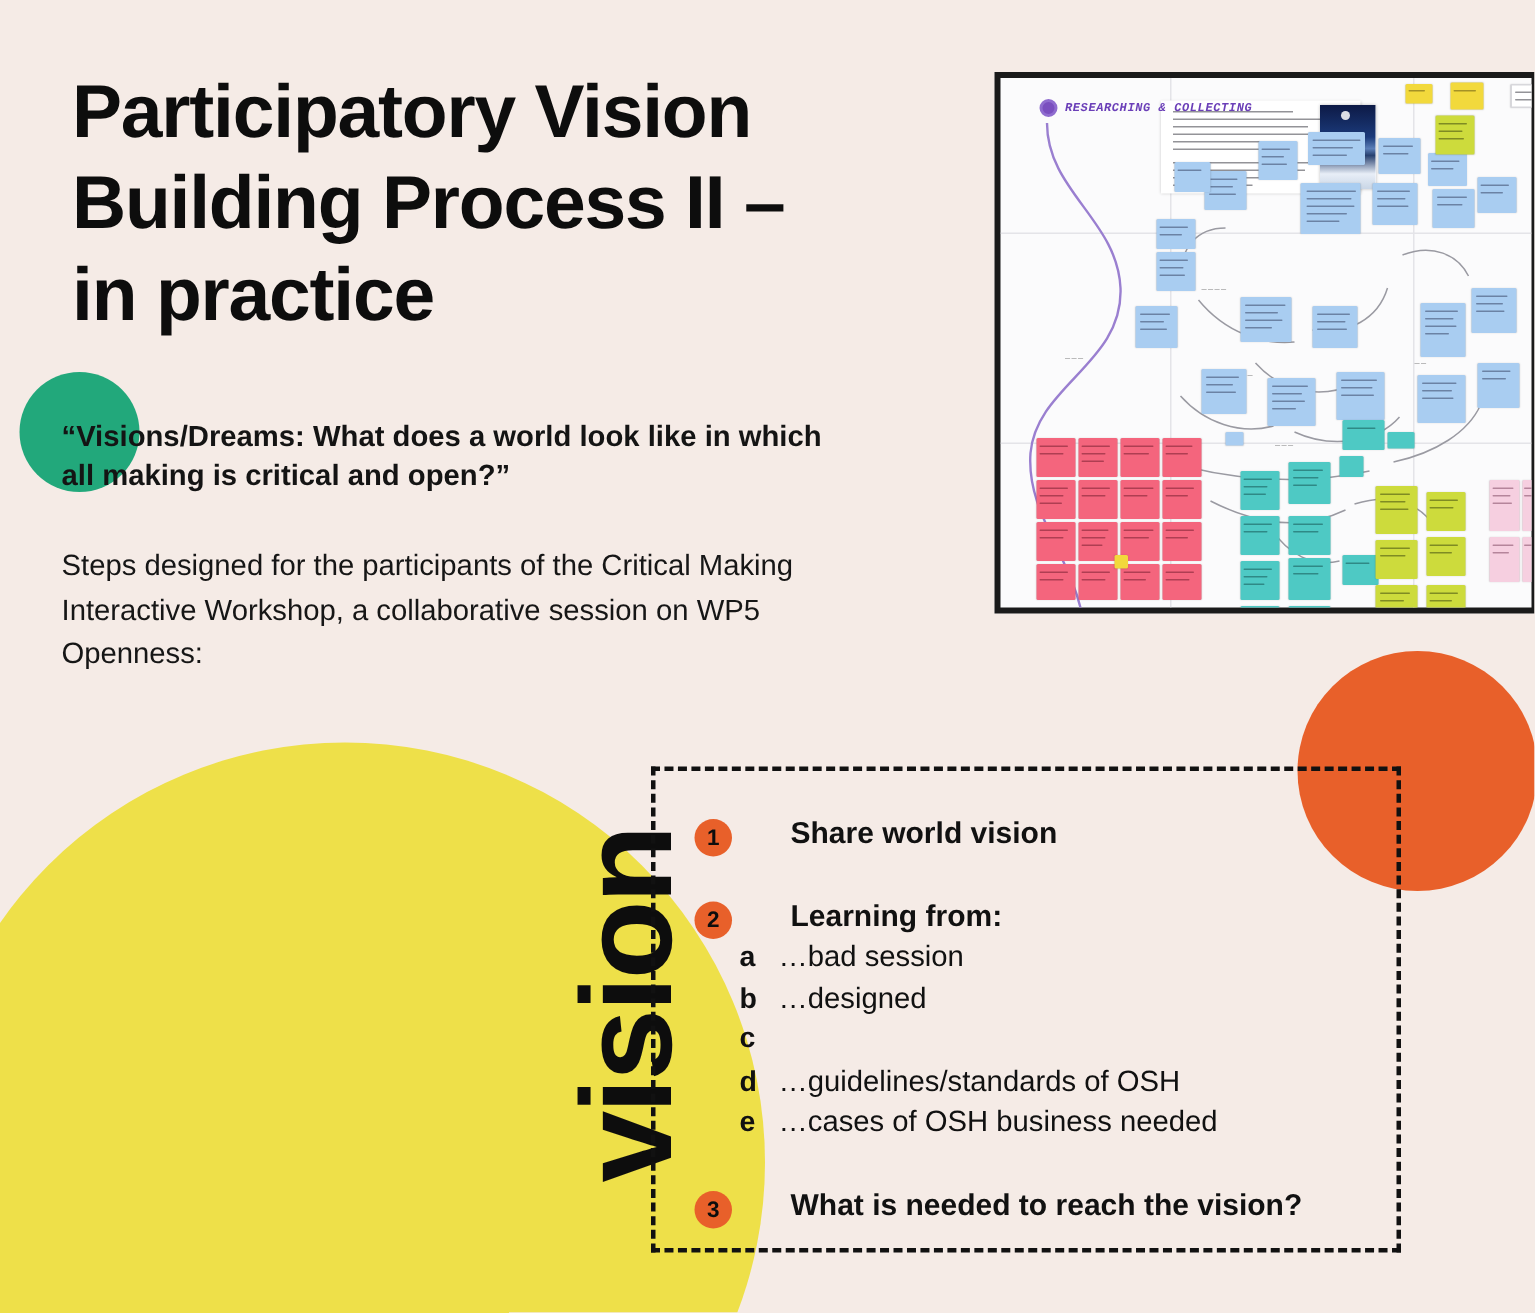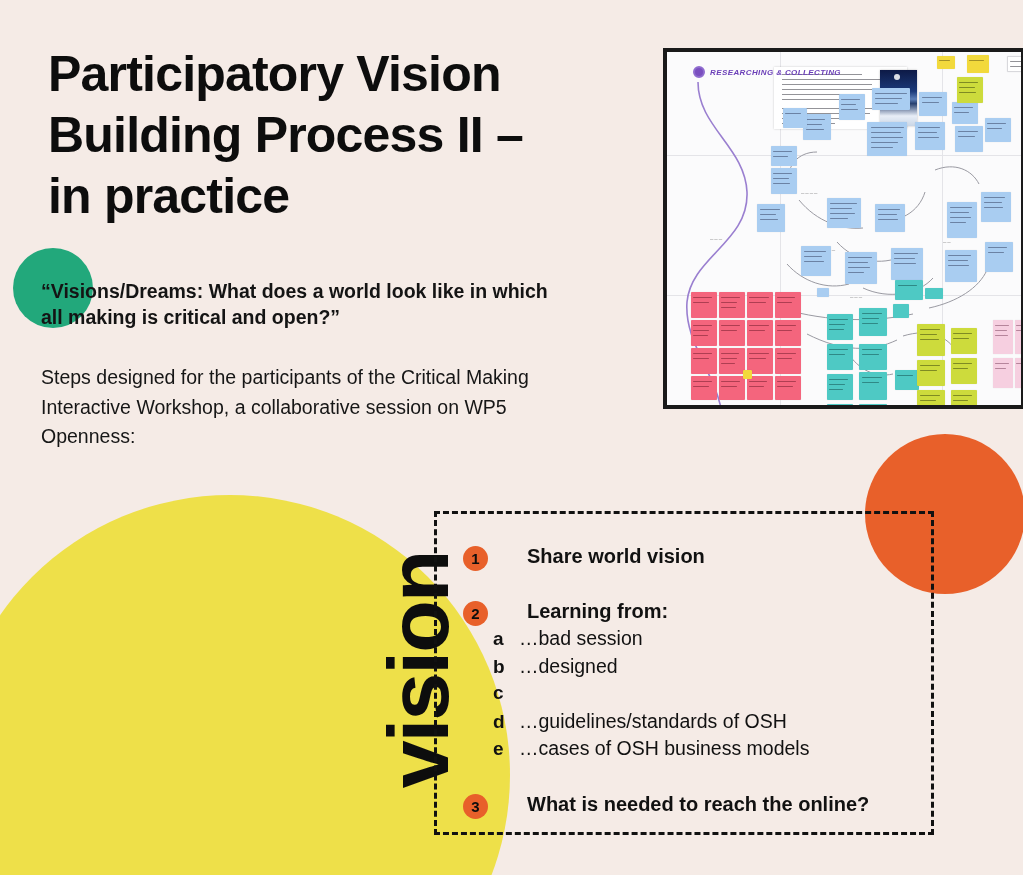"RESEARCHING & COLLECTING" #wb-label .txt { font-family: Liberation Sans, sans-serif -> Liberation Mono, monospace }
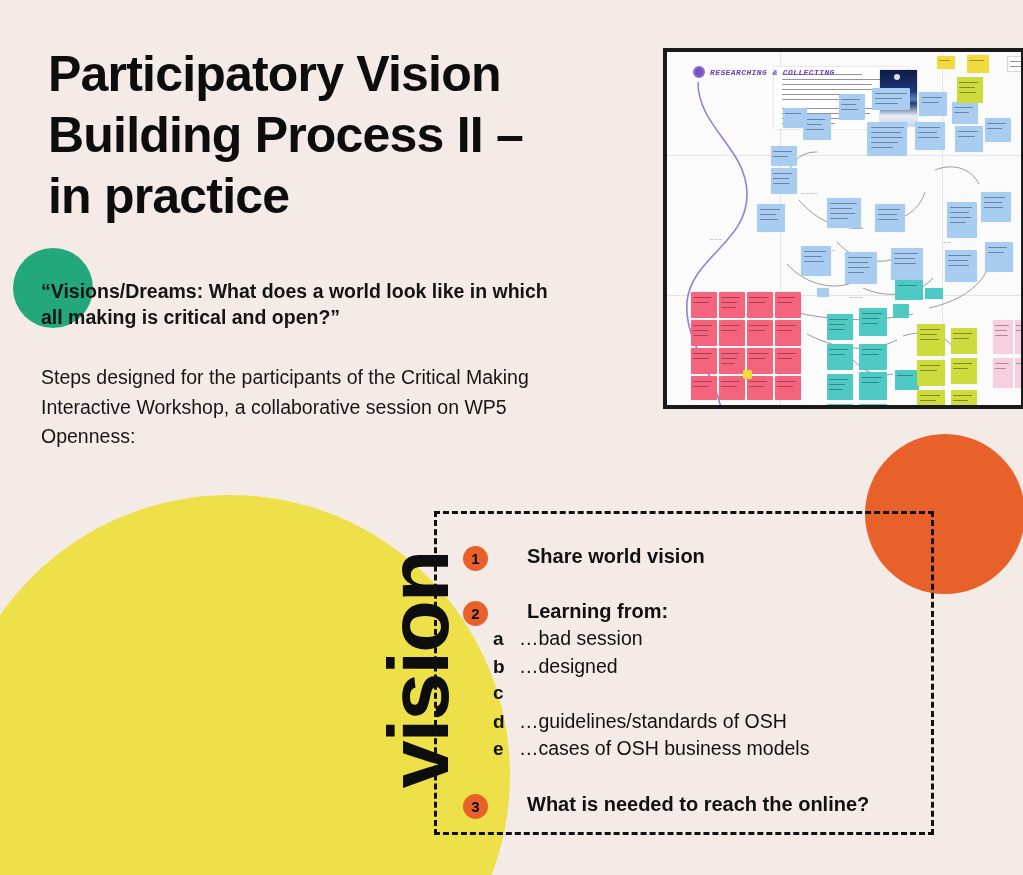"…cases of OSH business models" span.sub-text { text: models -> needed }
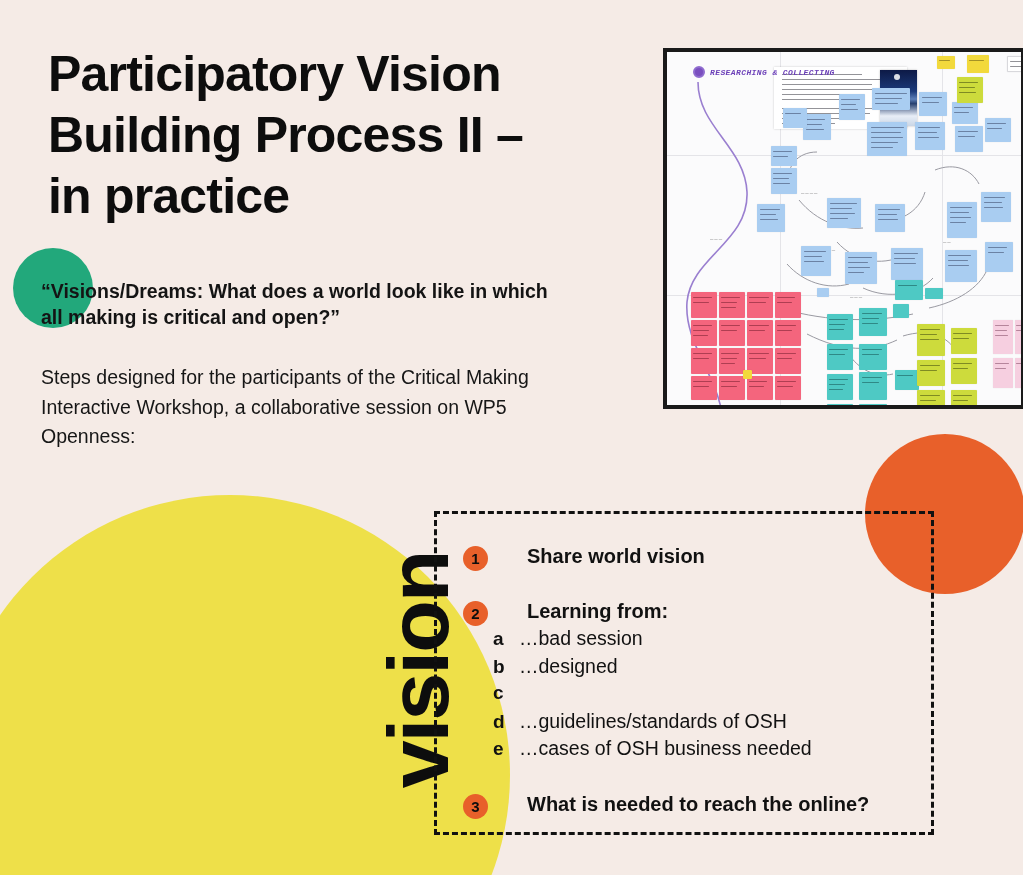"What is needed to reach" span.step-label { text: online -> vision }
